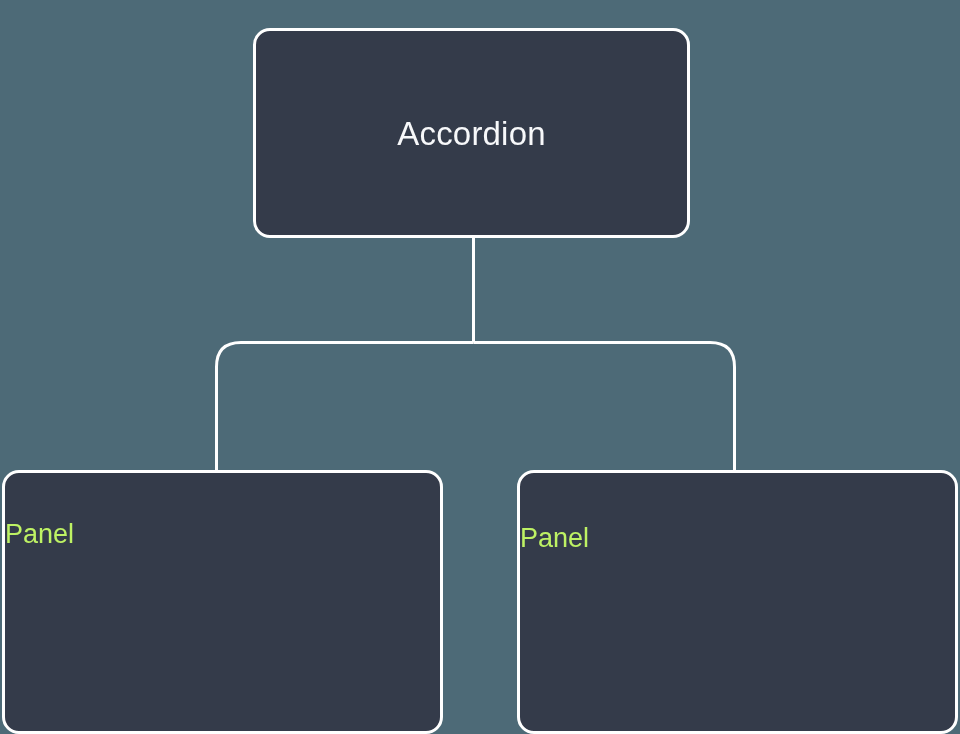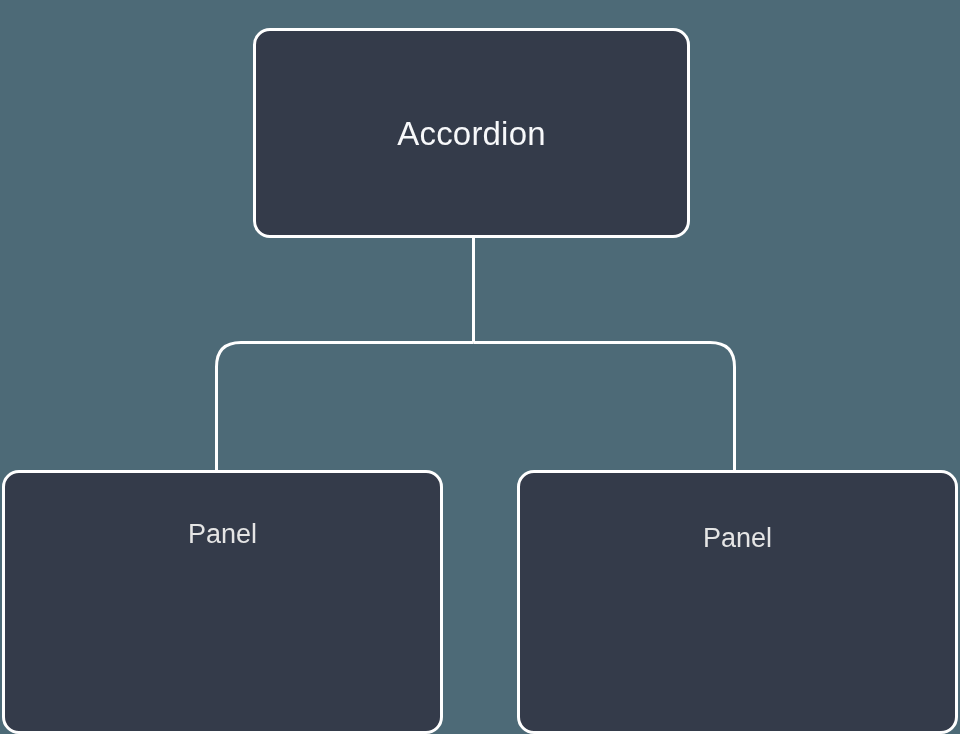"Panel" .panel-title { color: #e5e5e5 -> #bef264; text-align: center -> left }
